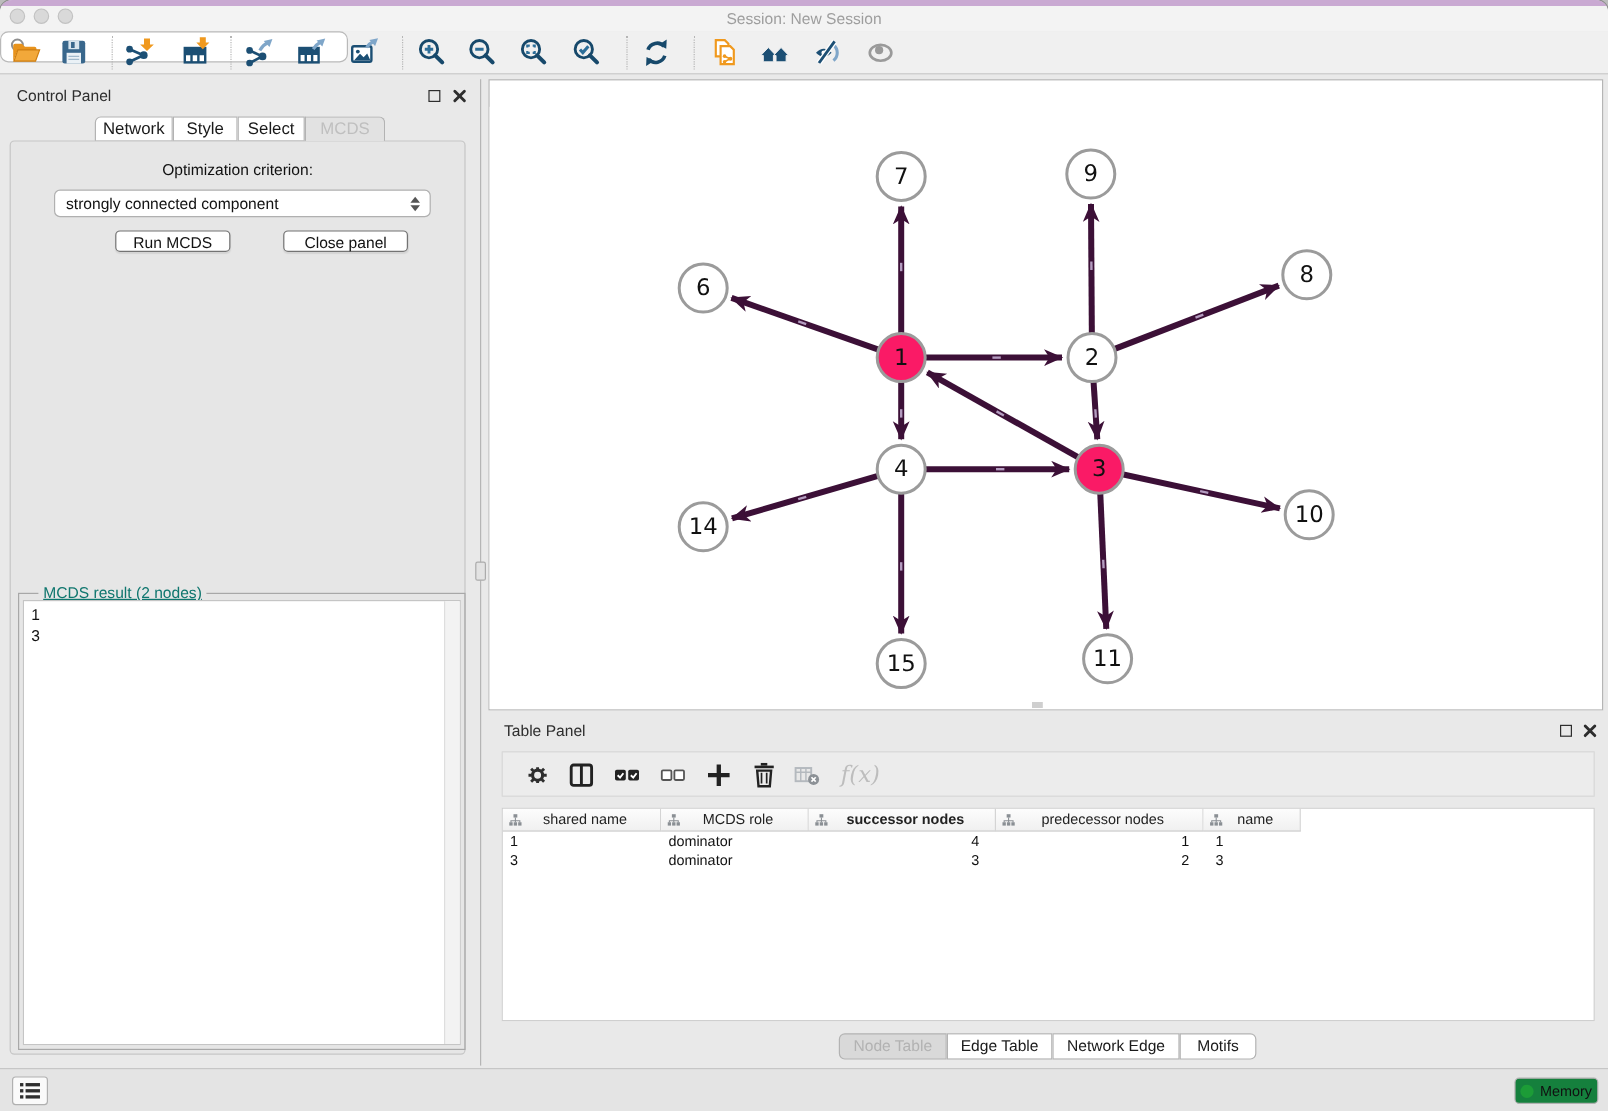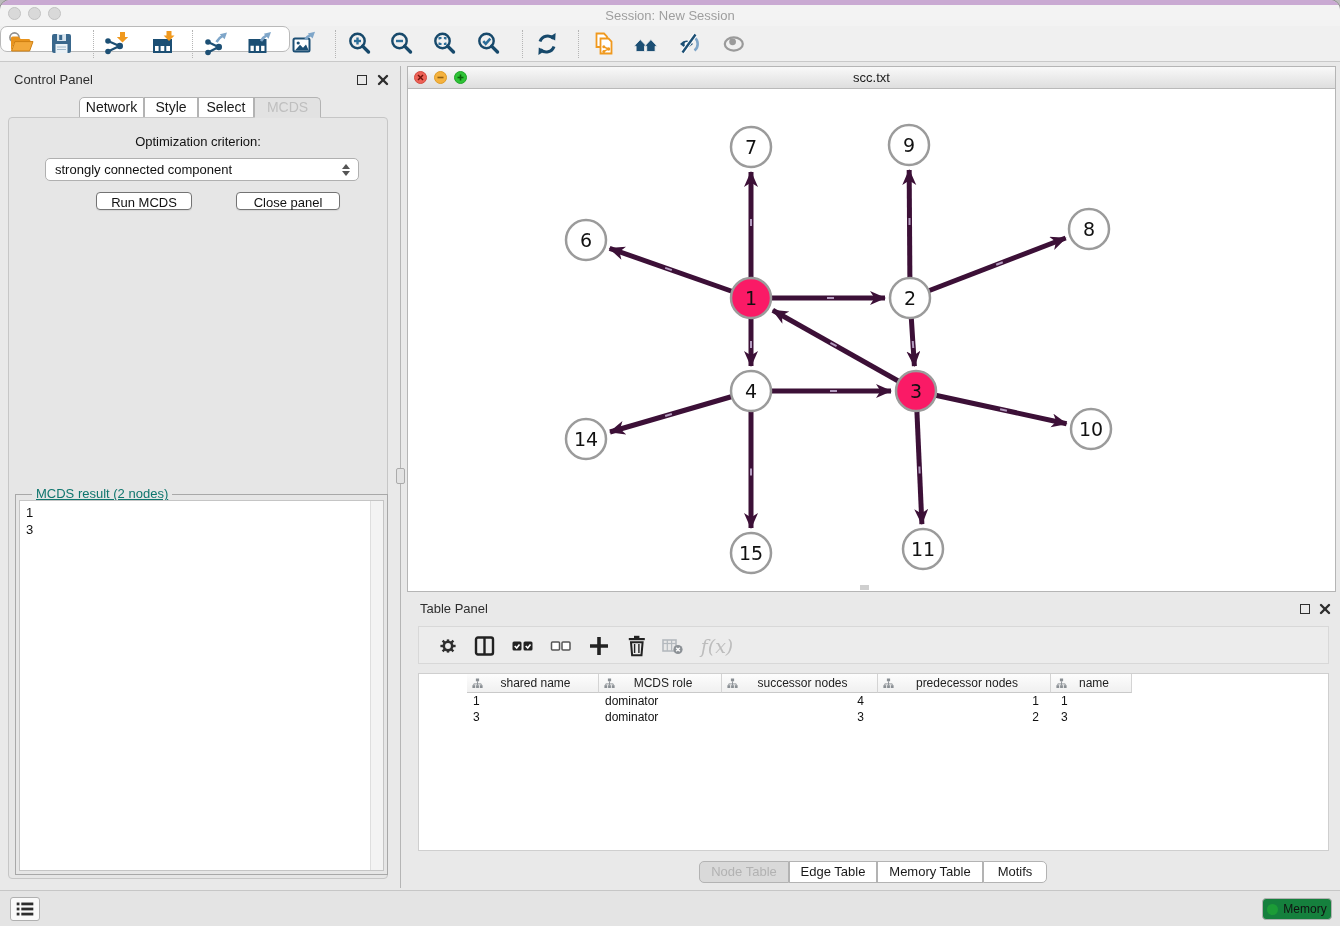"scc.txt" div.abs { html: <div> <div> <svg> <g> <line></line> <line></line> </g> </svg> </div> <div> <svg> <line></line> </svg> </div> <div> <svg> <g> <line></line> <line></line> </g> </svg> </div> <div>scc.txt</div> </div> -> none }
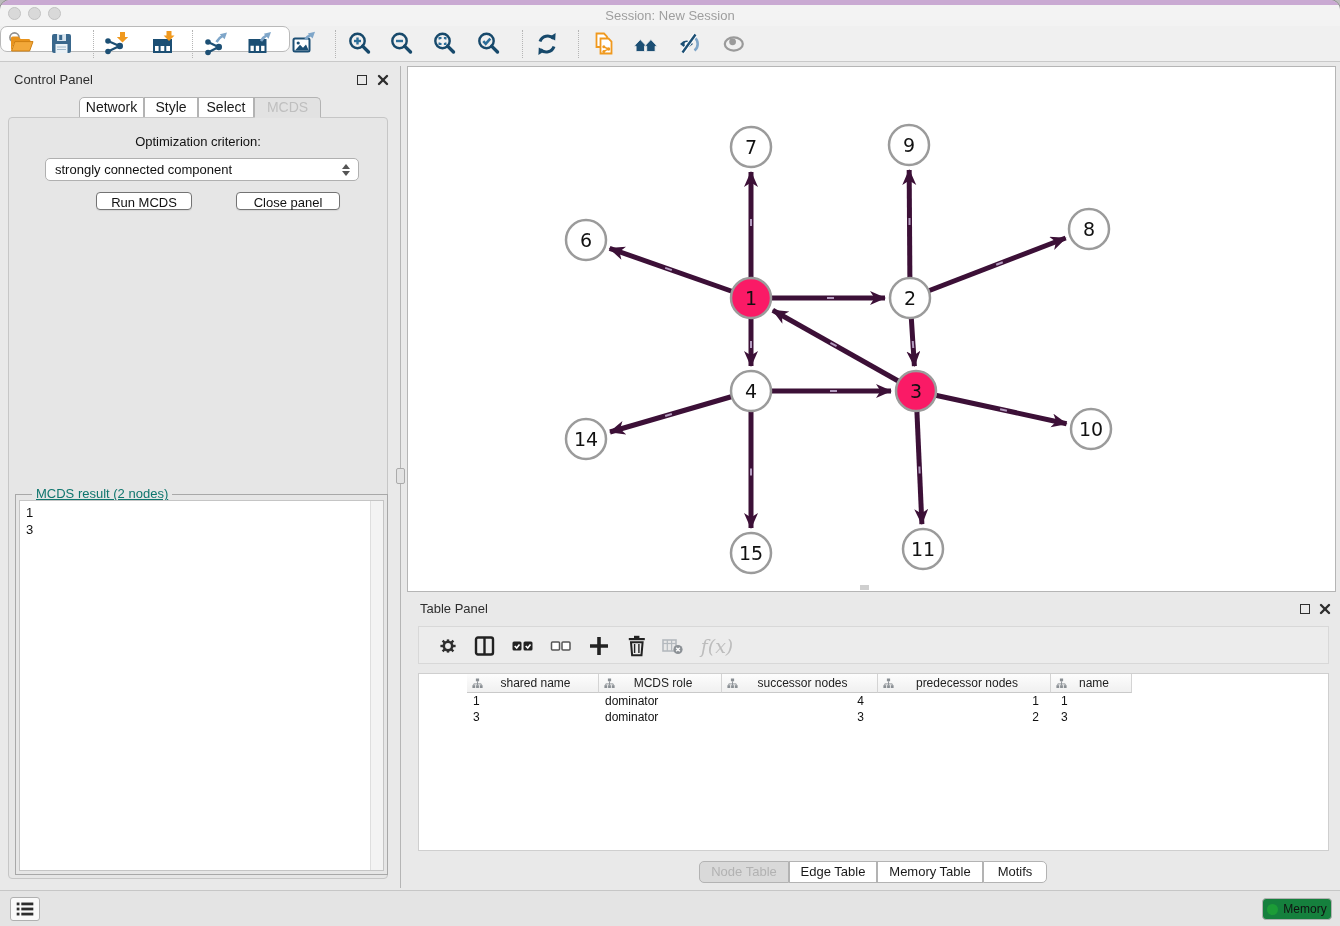"shared name" .dtable { padding-left: 48px -> none }
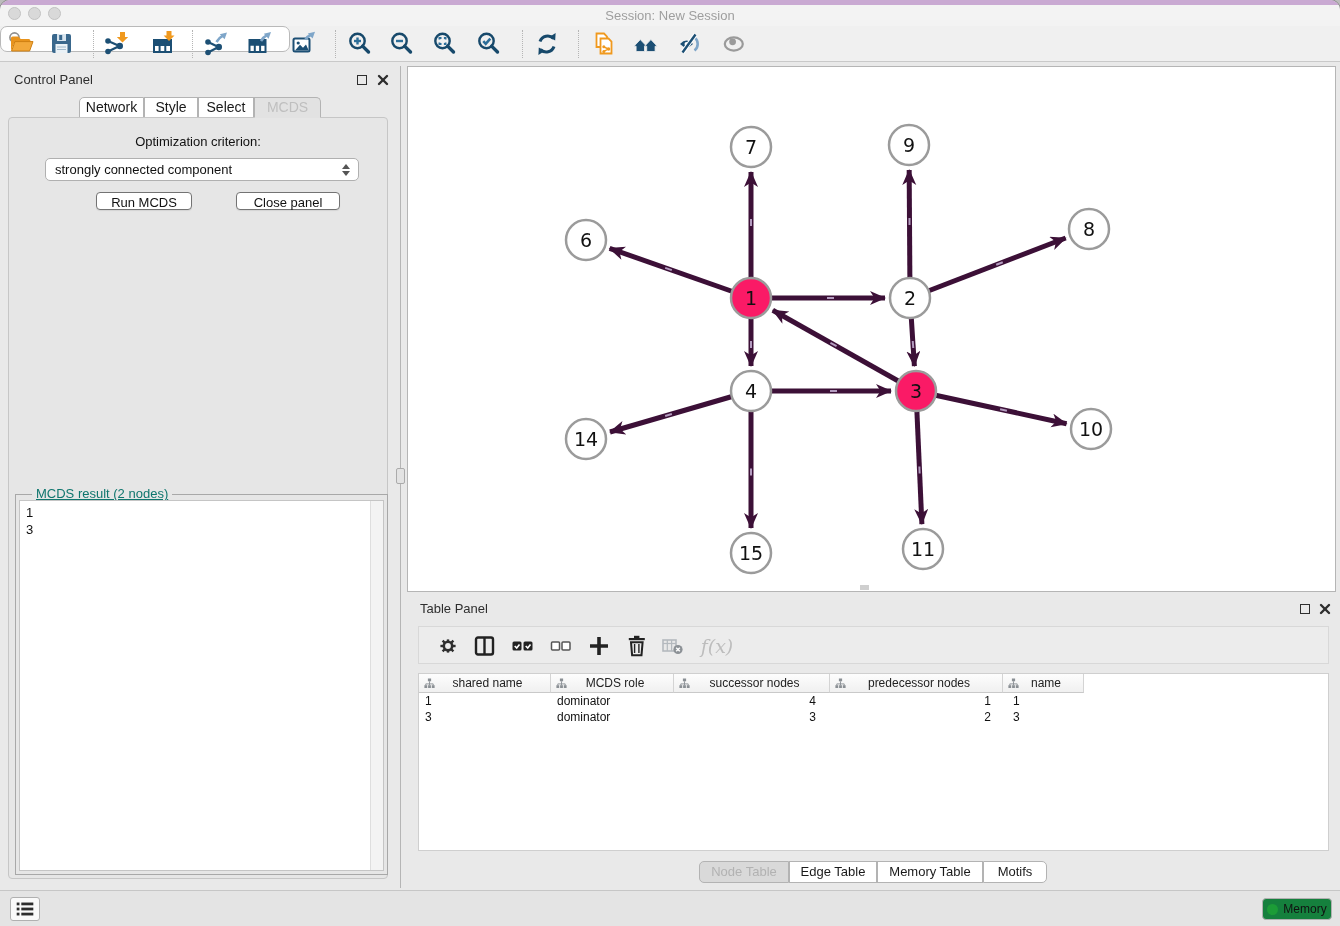"successor nodes" div.th { font-weight: none -> bold }
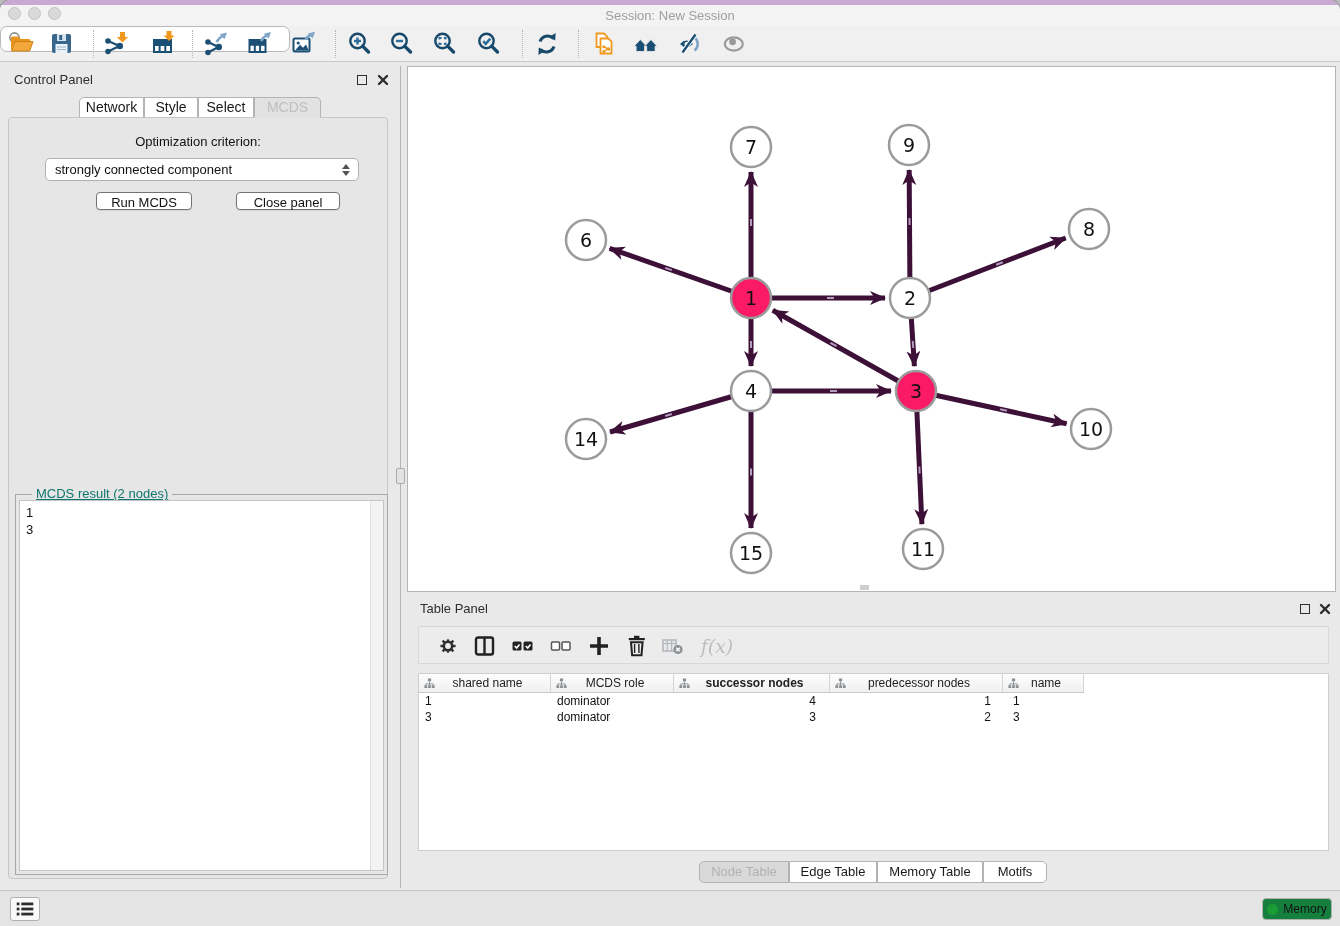"Memory Table" div.btab { text: Memory Table -> Network Edge }
